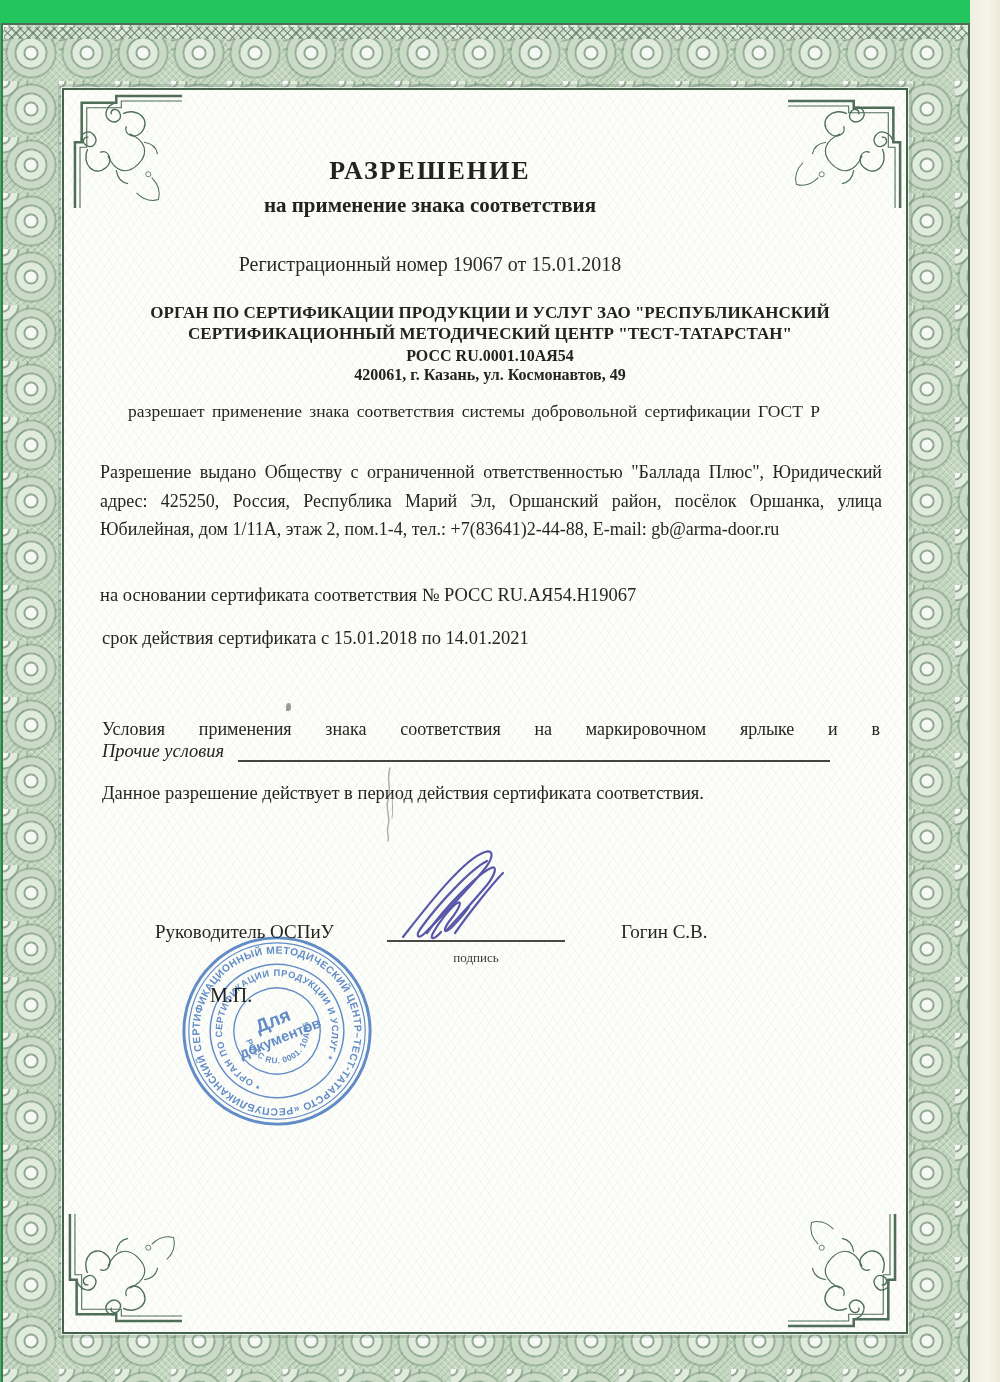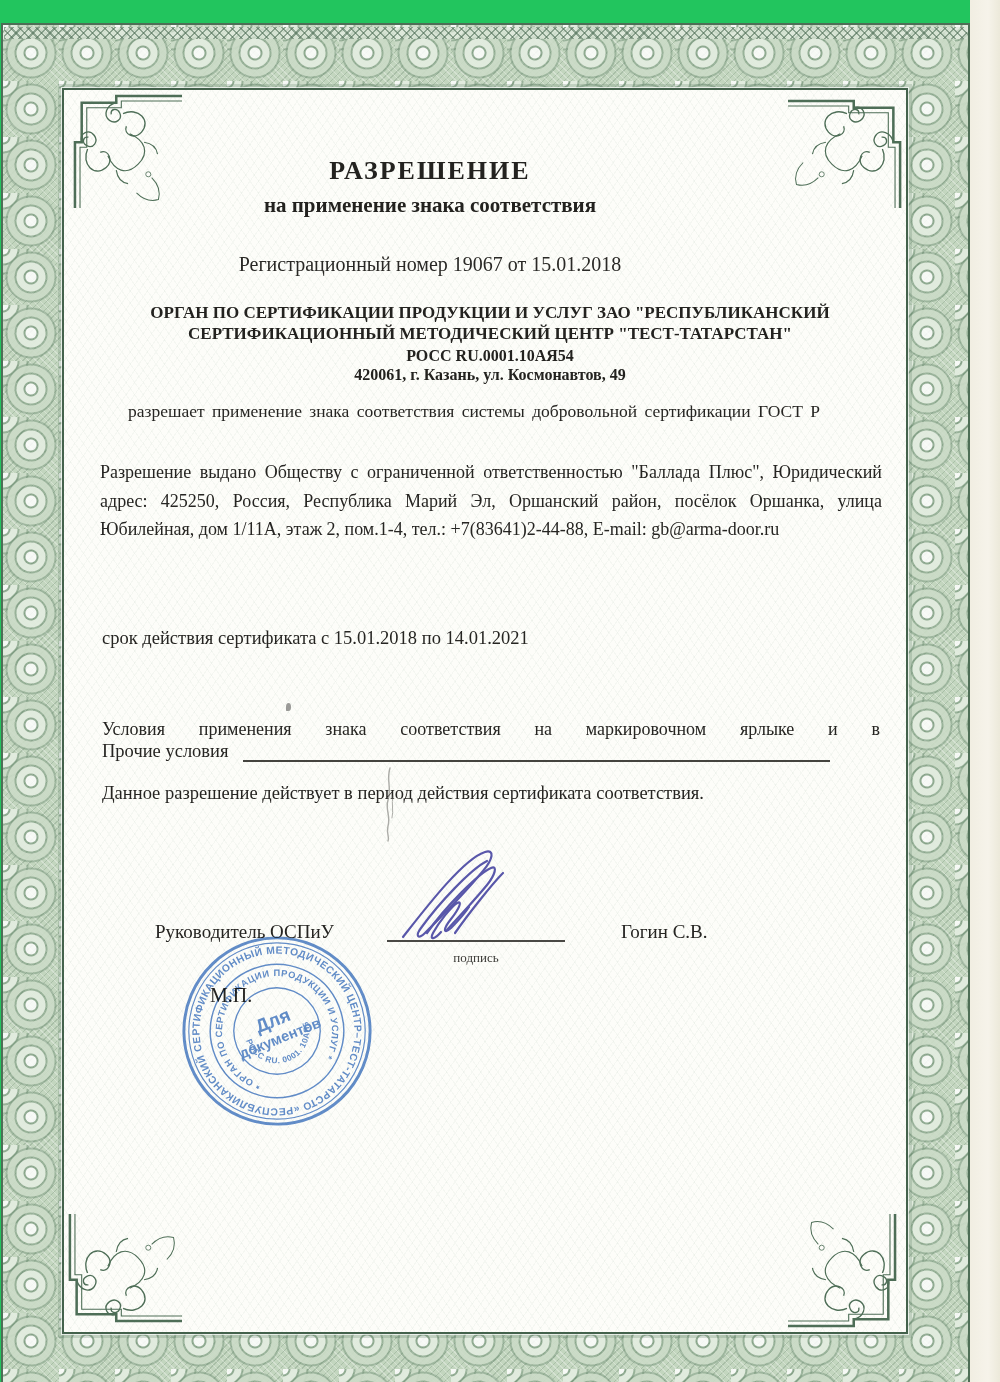"на основании сертификата соответствия №" div.abs { html: none -> <div>на основании сертификата соответствия № РОСС RU.АЯ54.Н19067</div> }
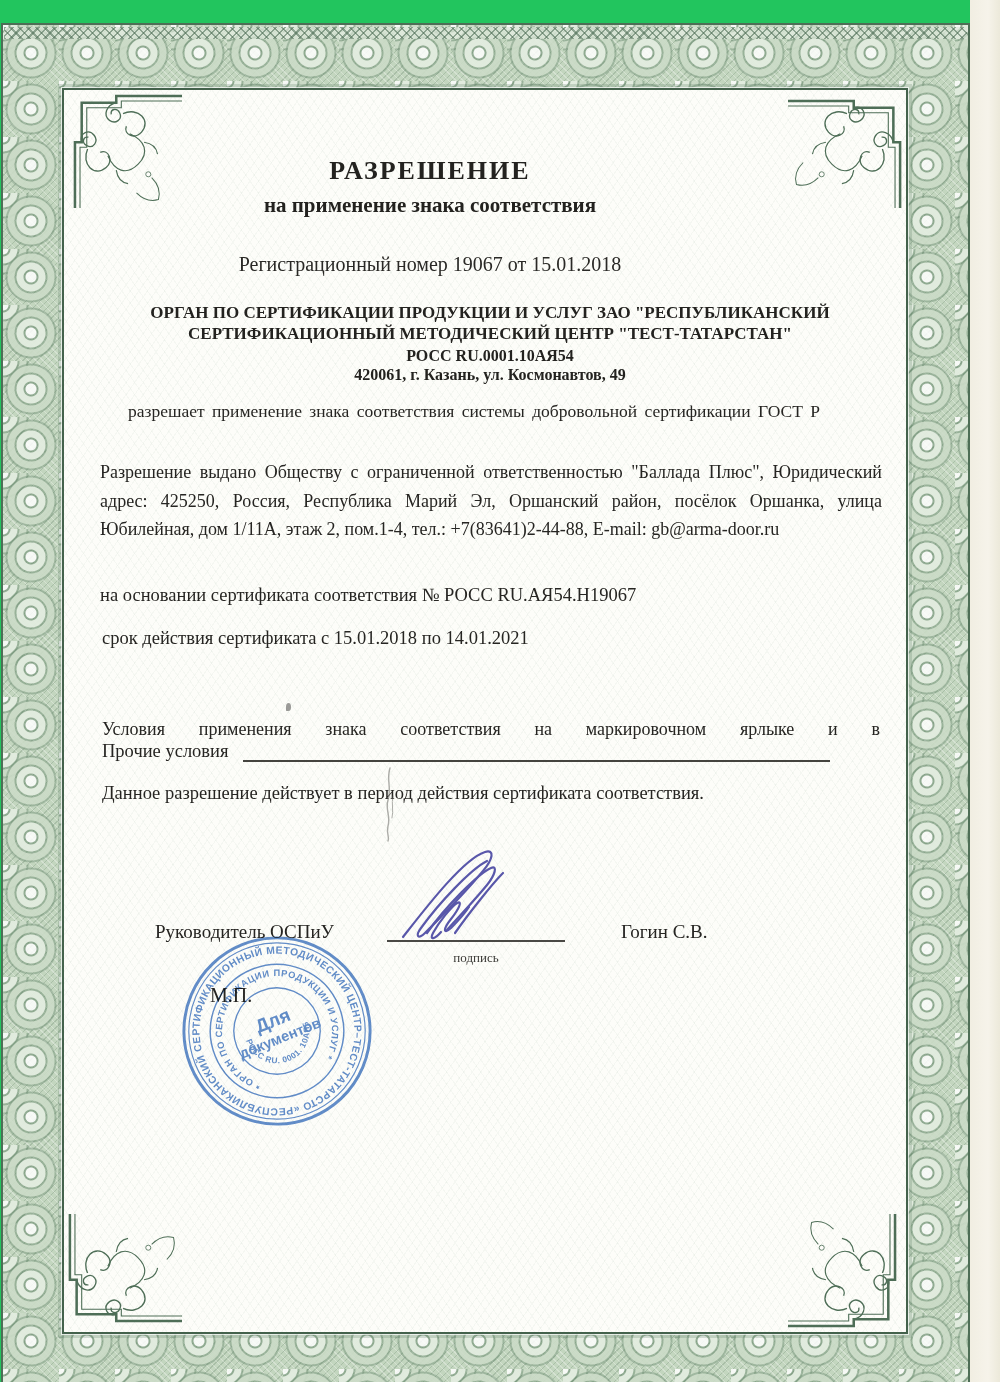"Прочие условия" .other .label { font-style: none -> italic }
